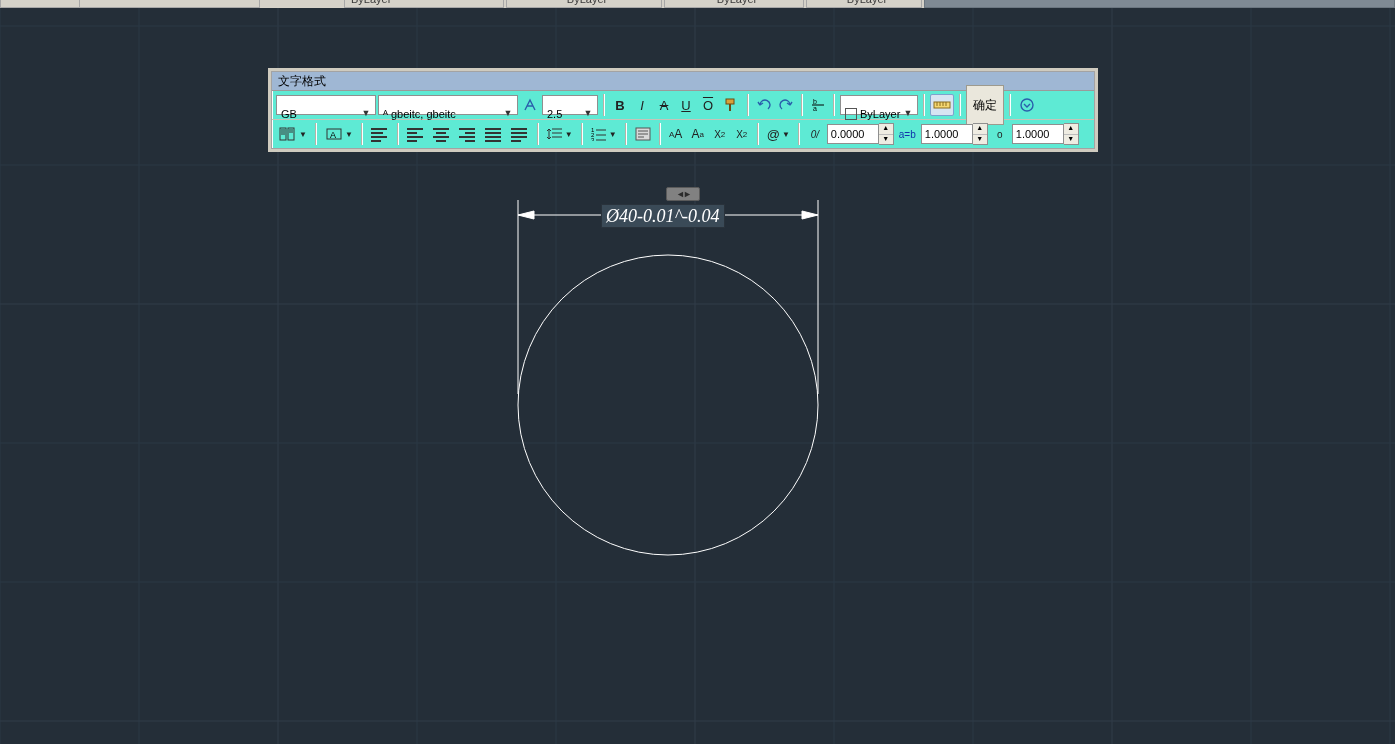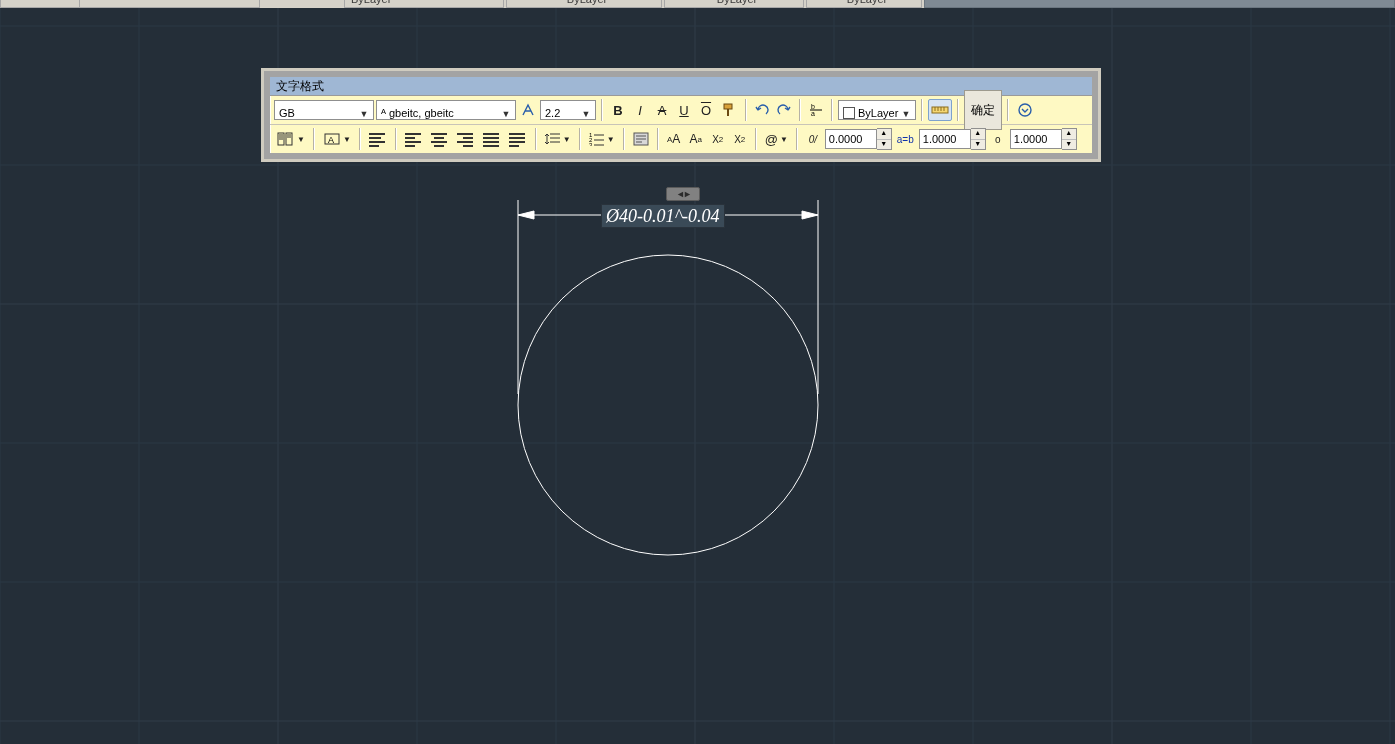"文字格式" .tf { background: #fef9c3 -> #5eead4; border: 6px solid #a3a3a3 -> 1px solid #a3a3a3; left: 264px -> 271px }
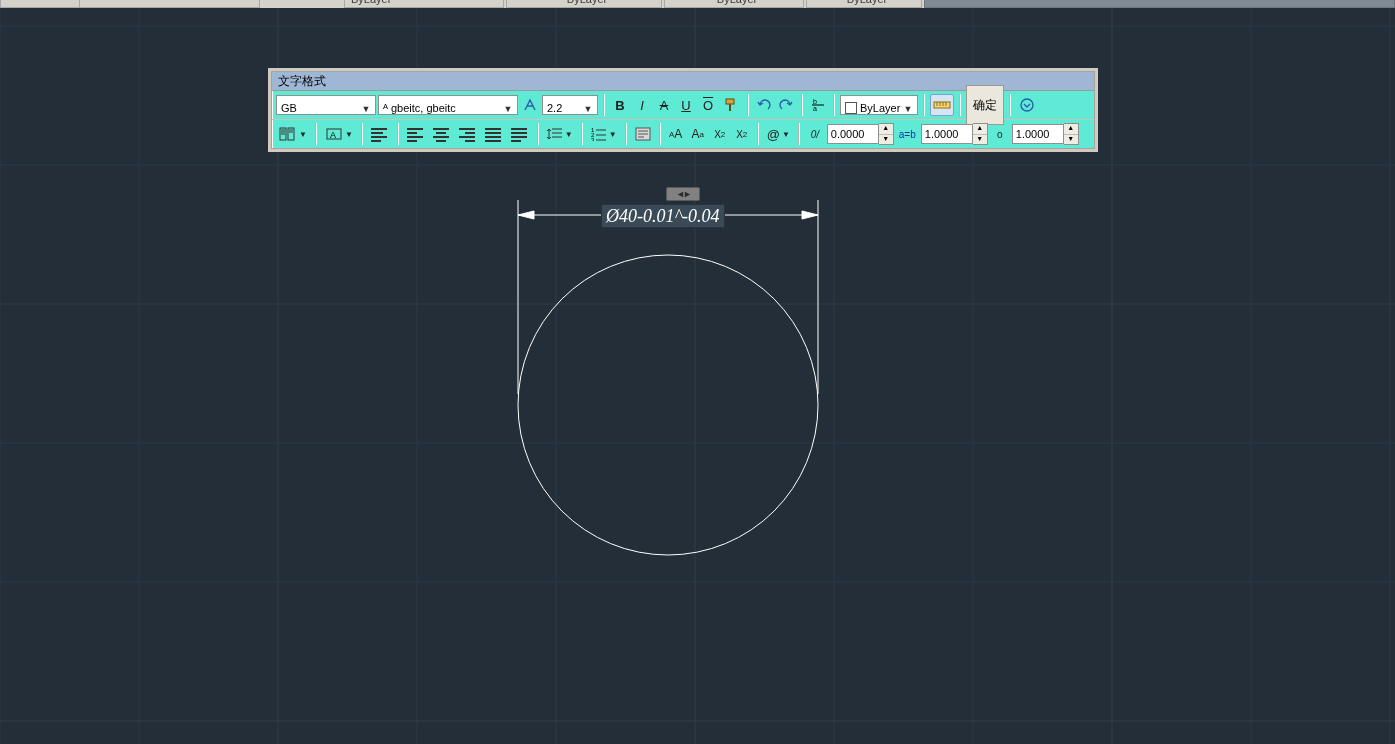"GB" .combo { align-items: flex-end -> flex-start; padding: 4px 2px 0 4px -> 12px 2px 0 4px }
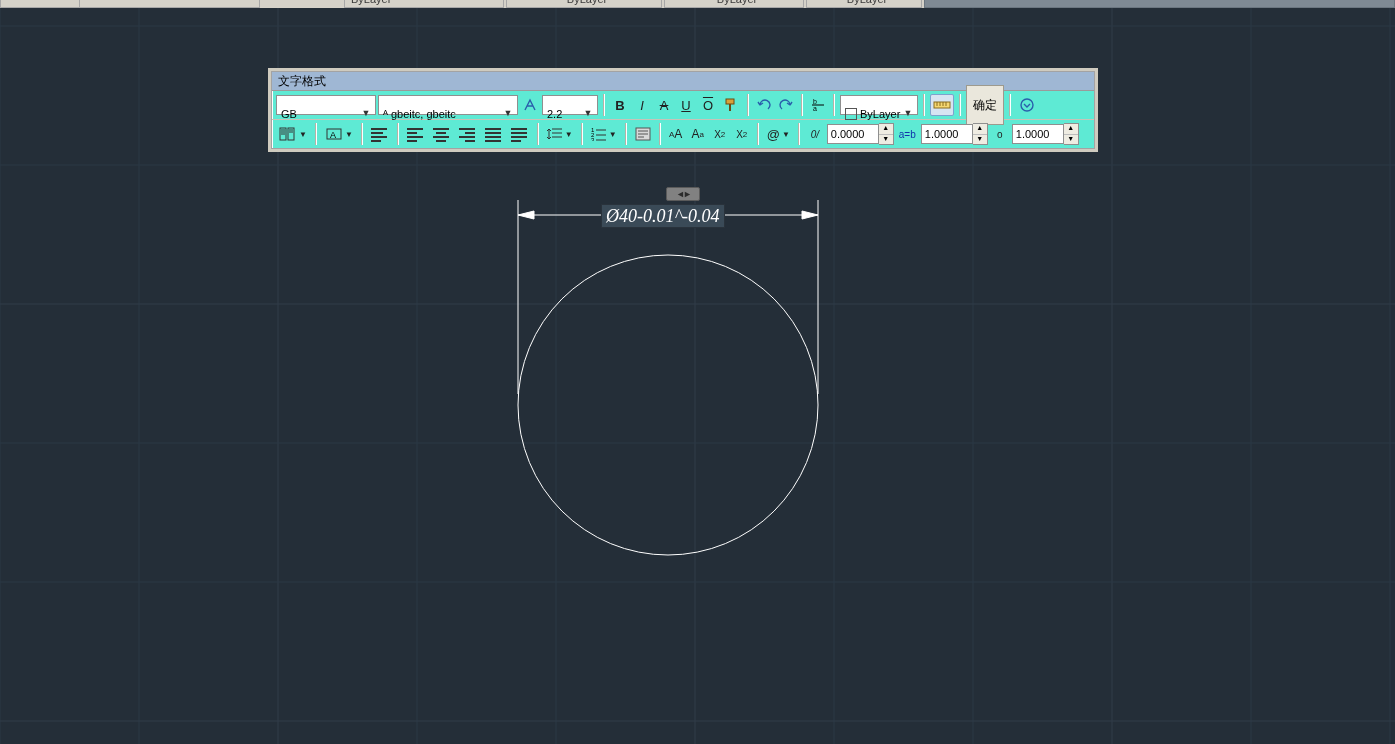"2.2" span.v { text: 2.2 -> 2.5 }
